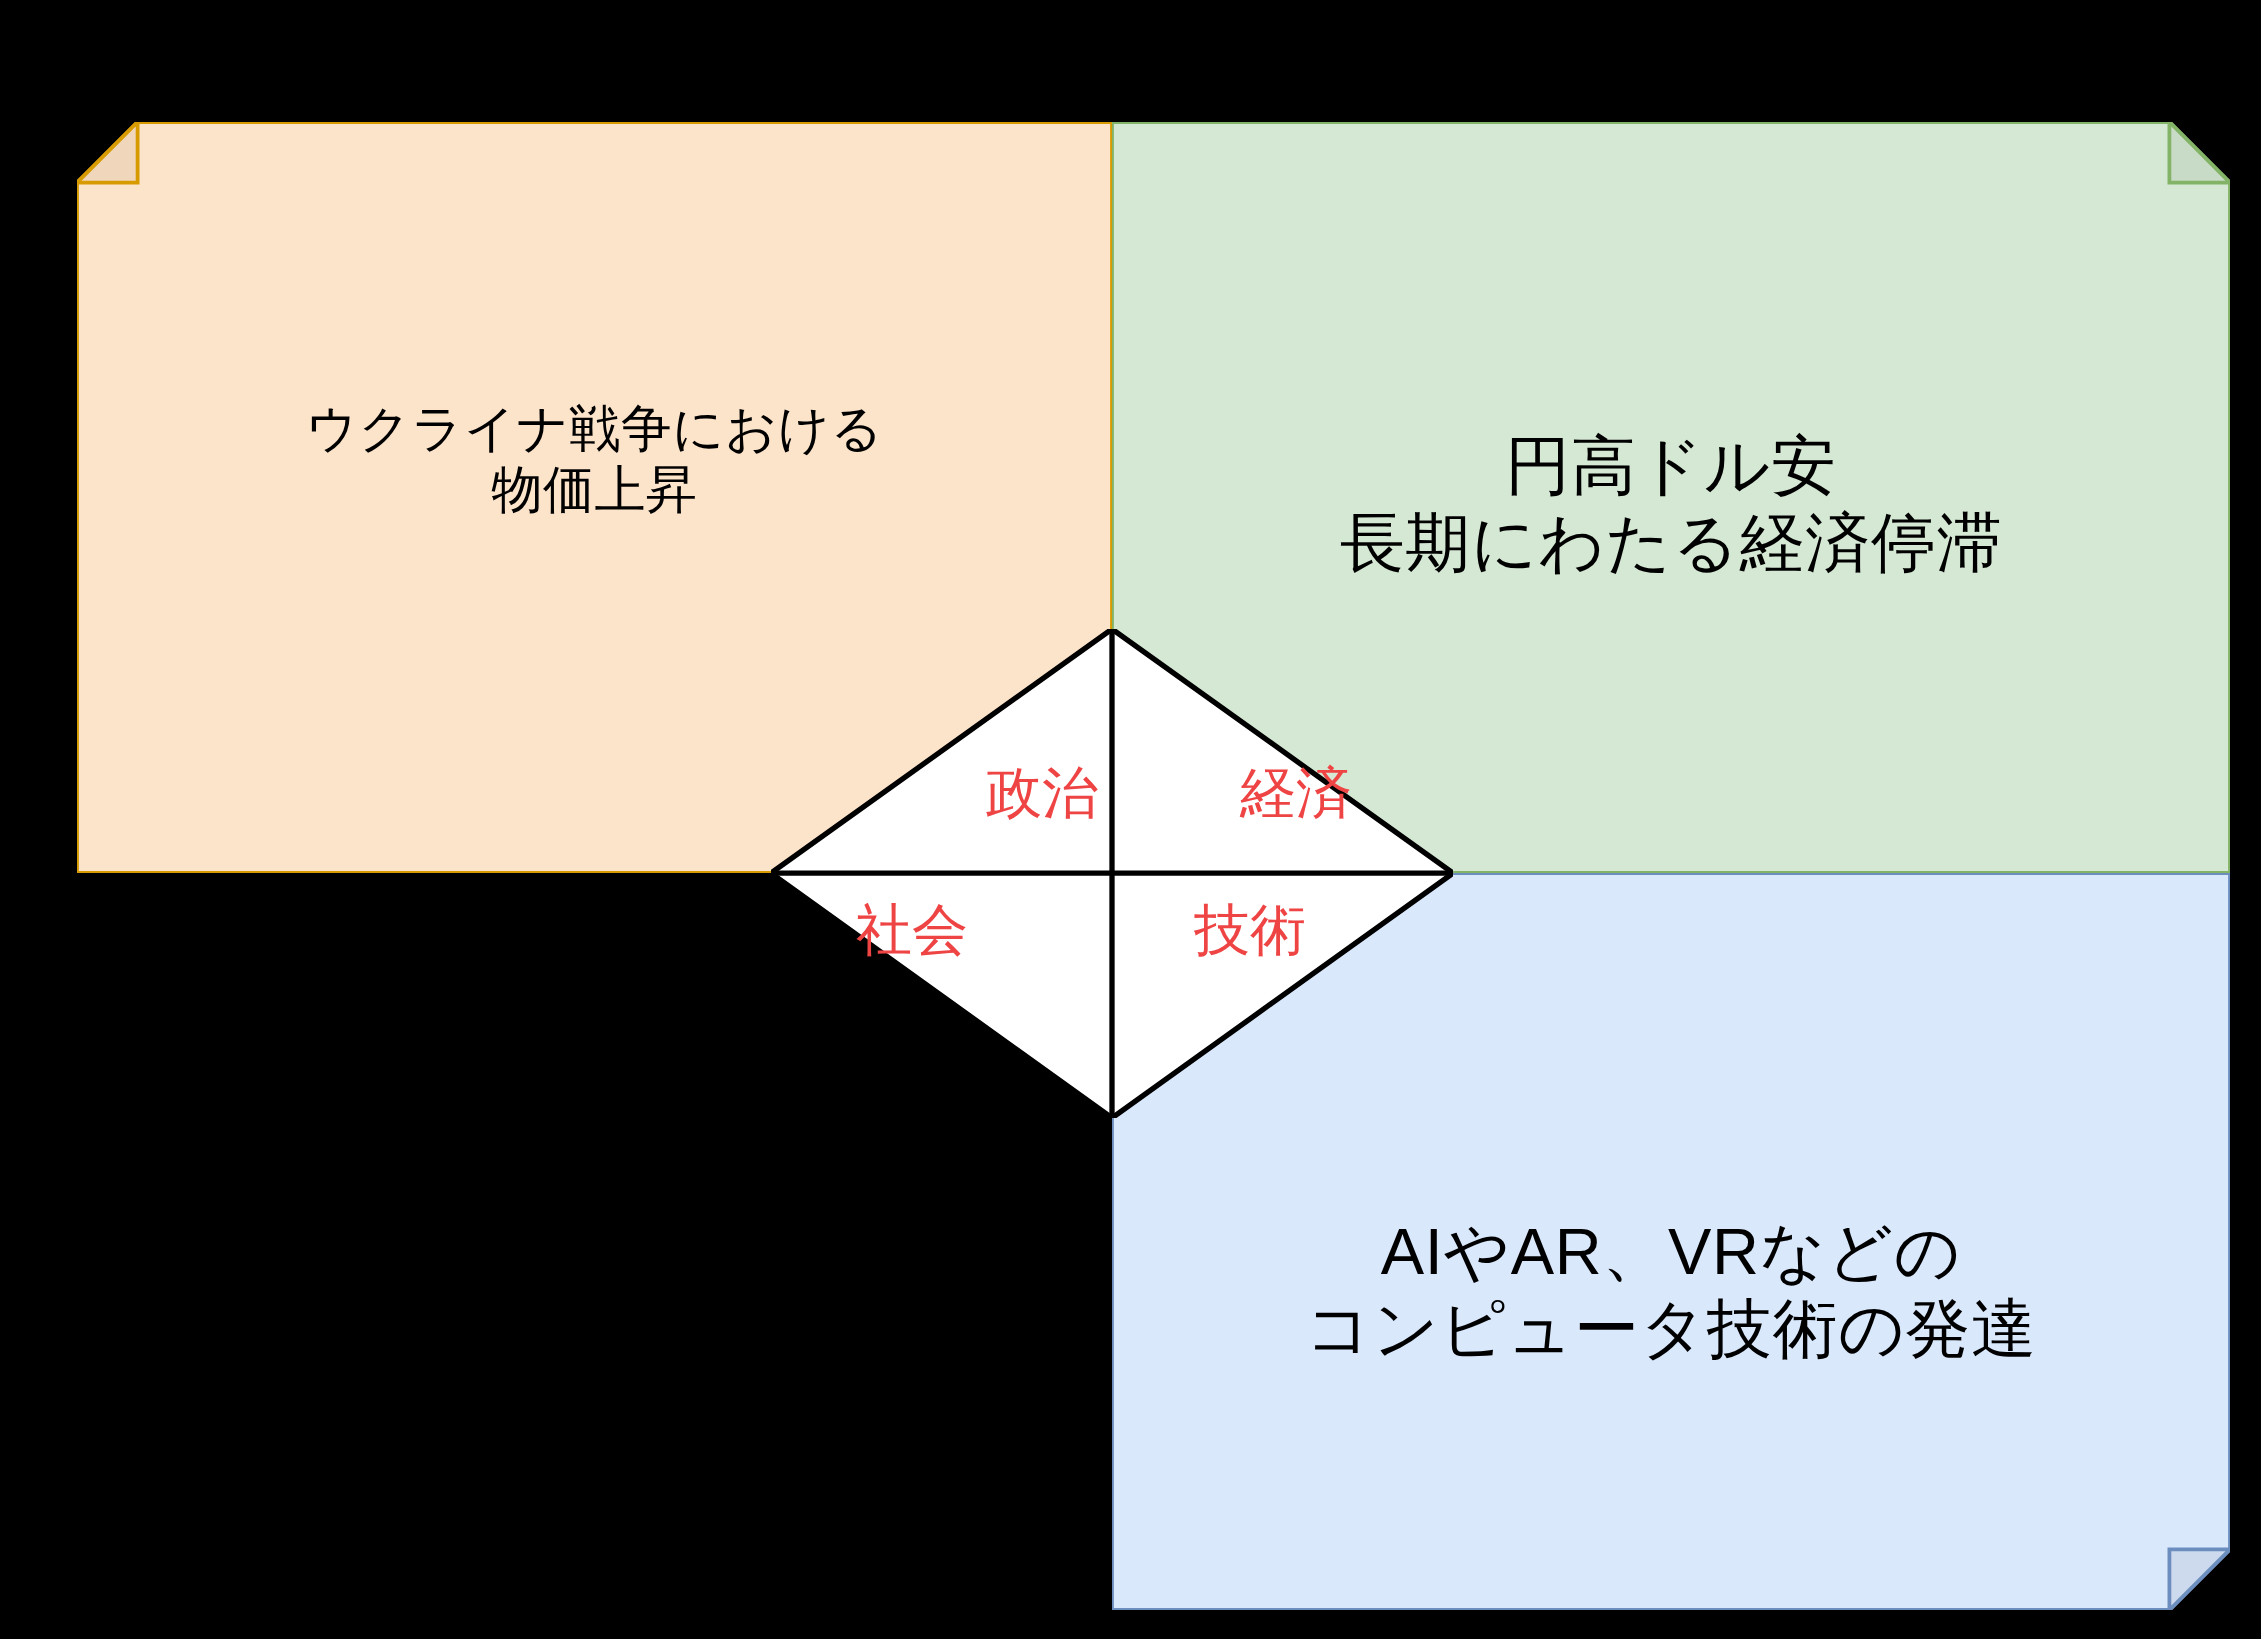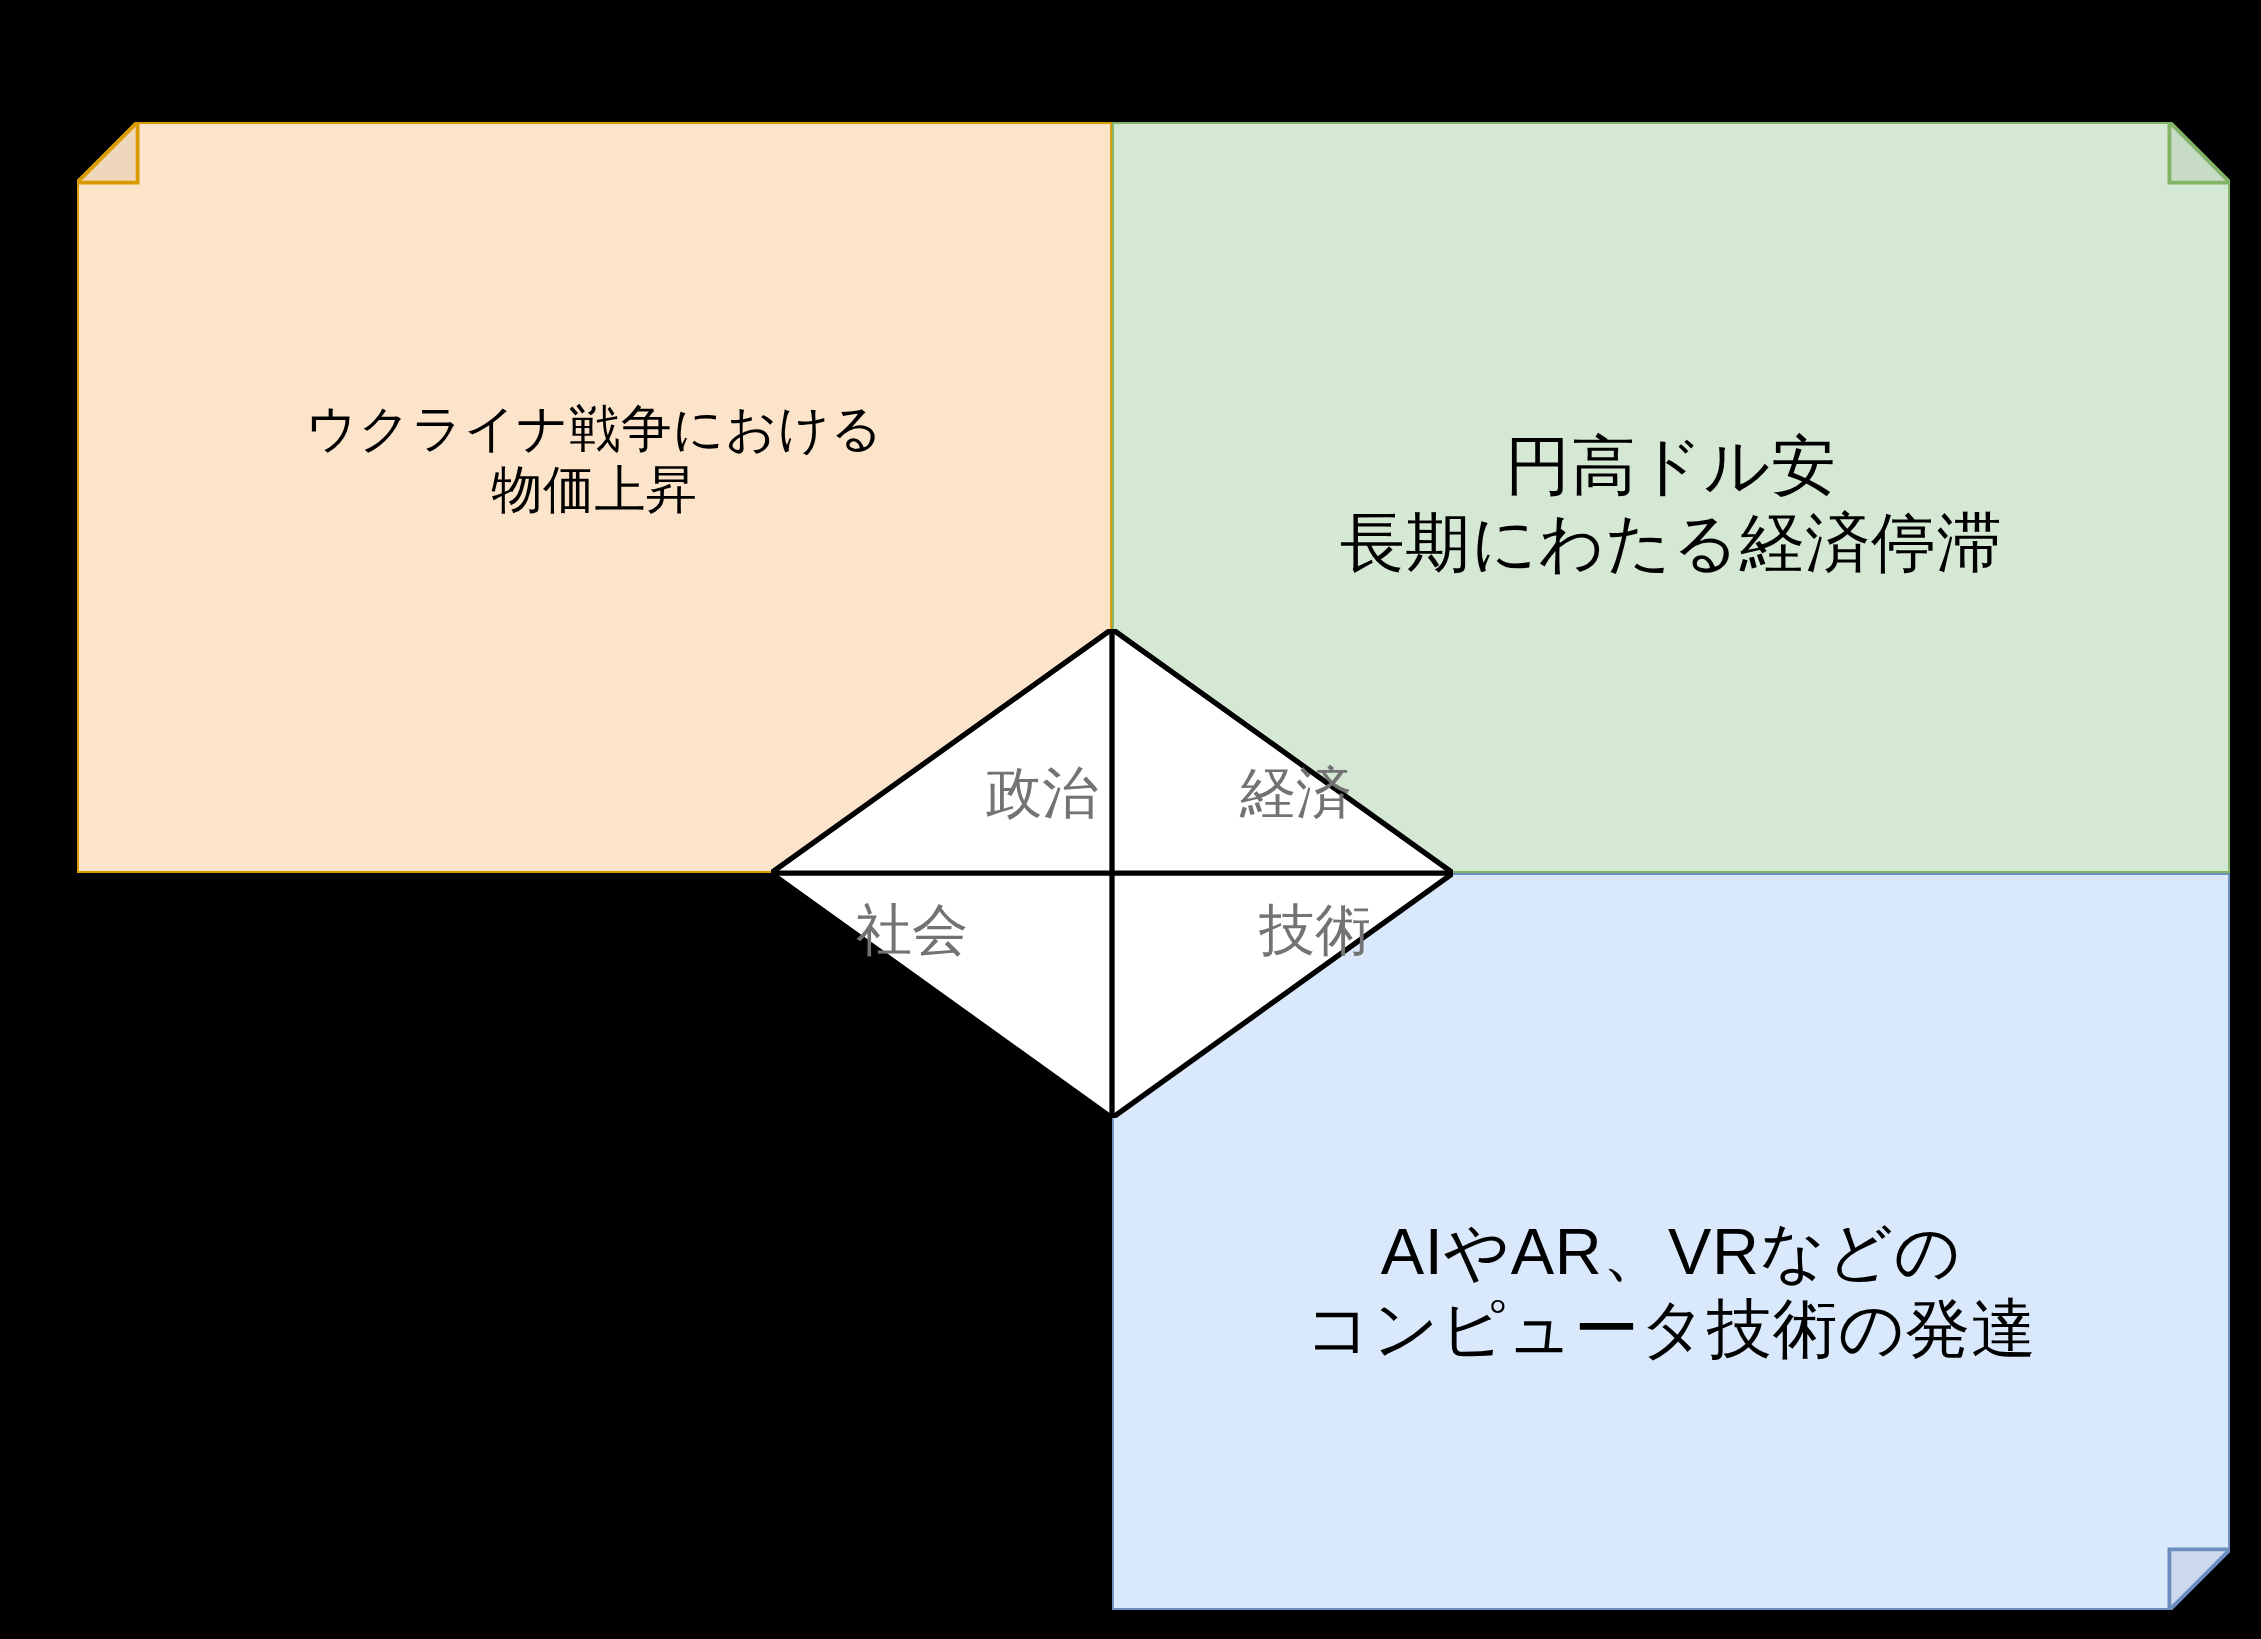"政治" .diamond-label { color: #737373 -> #ef4444 }
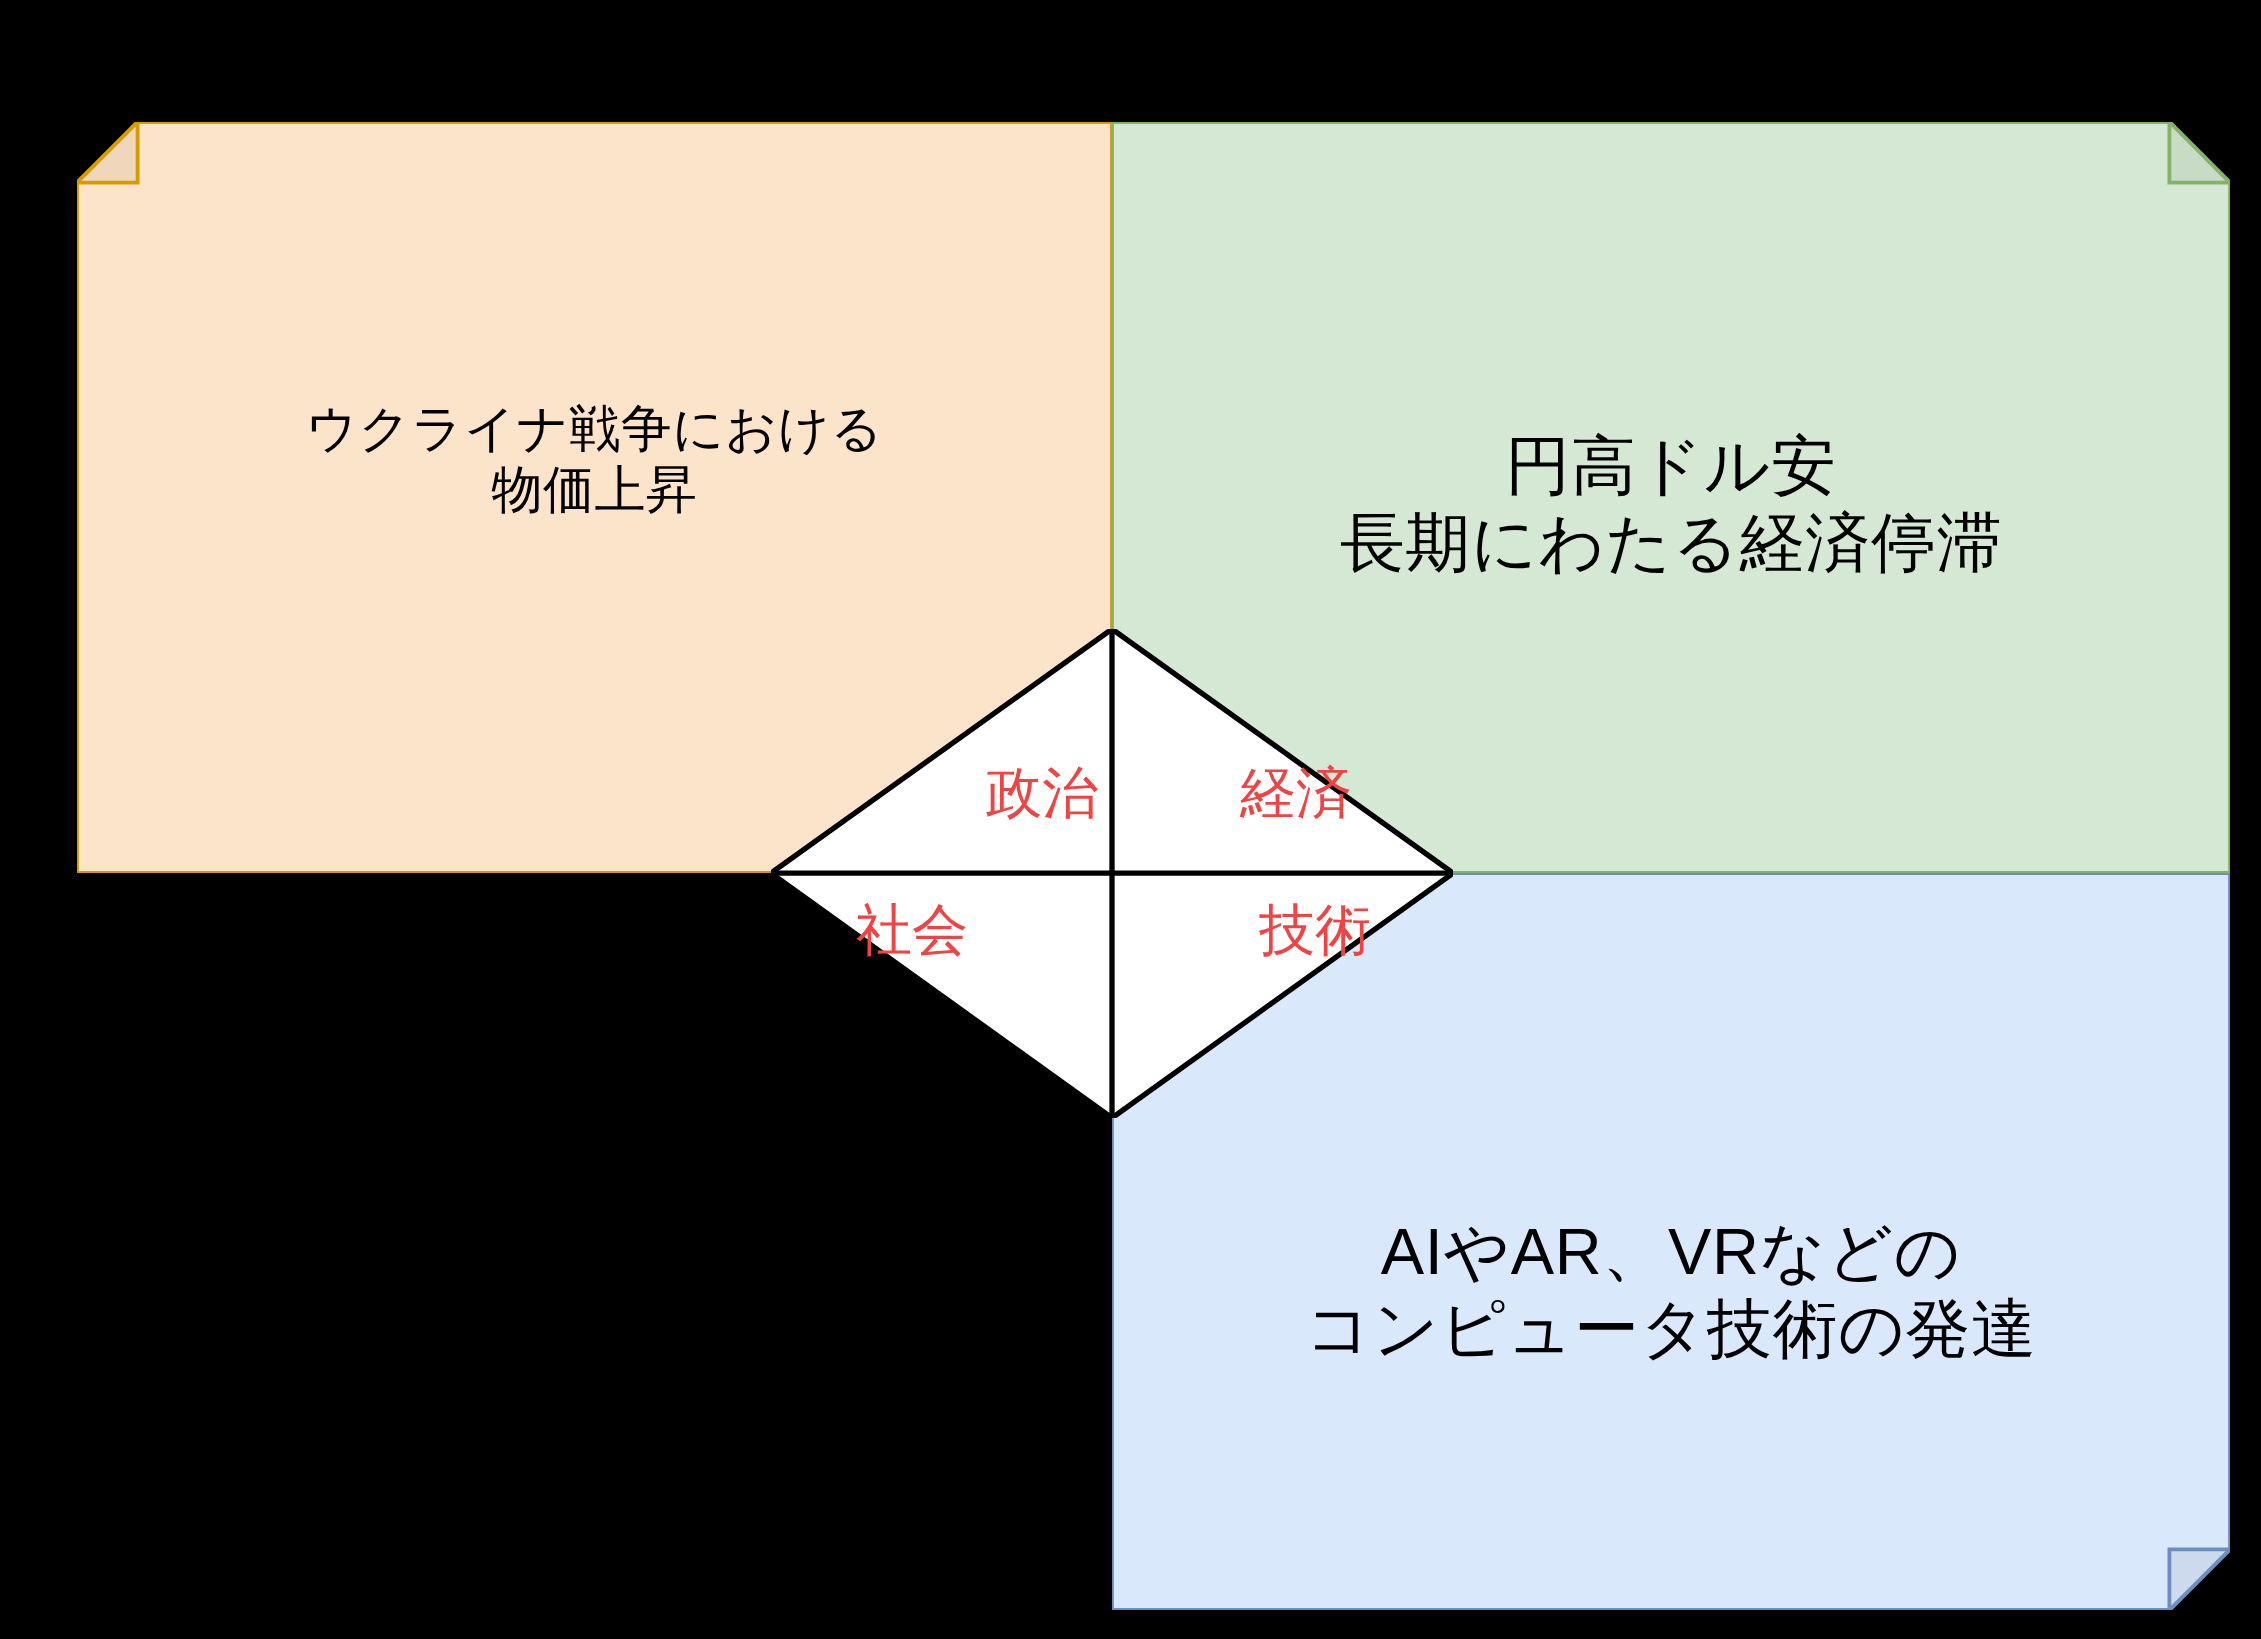"技術" #label-technology { text-align: right -> center }
